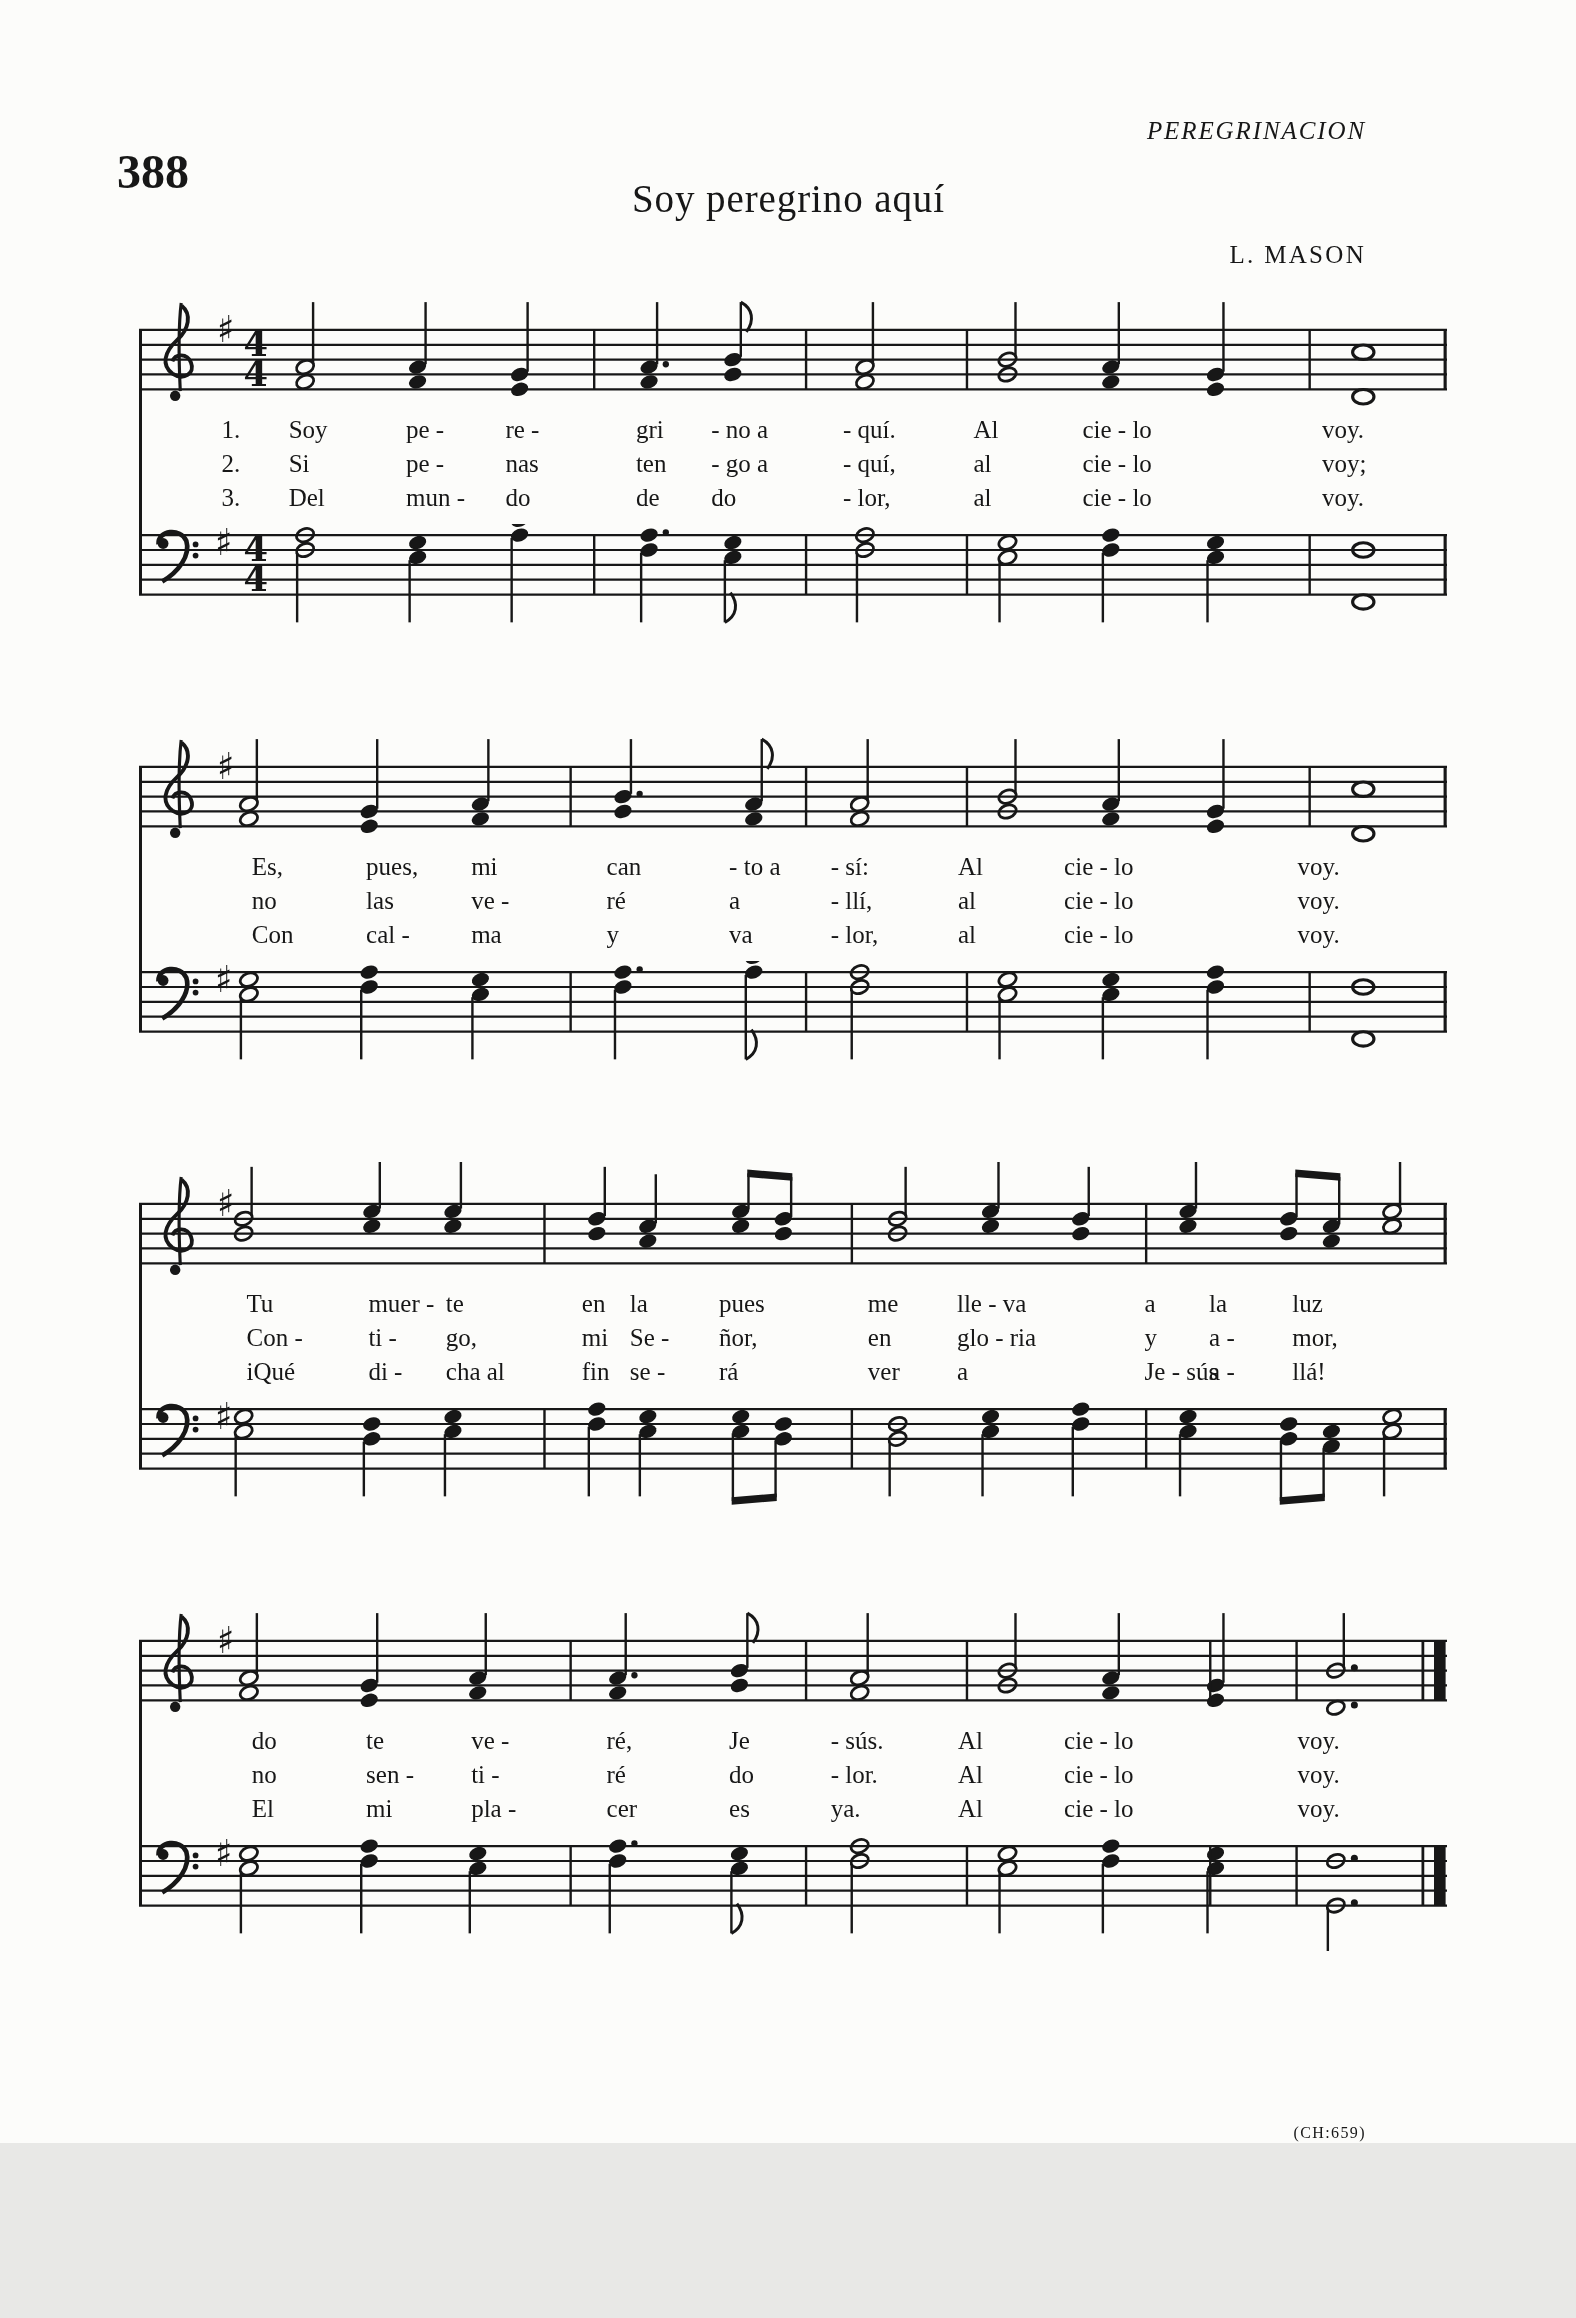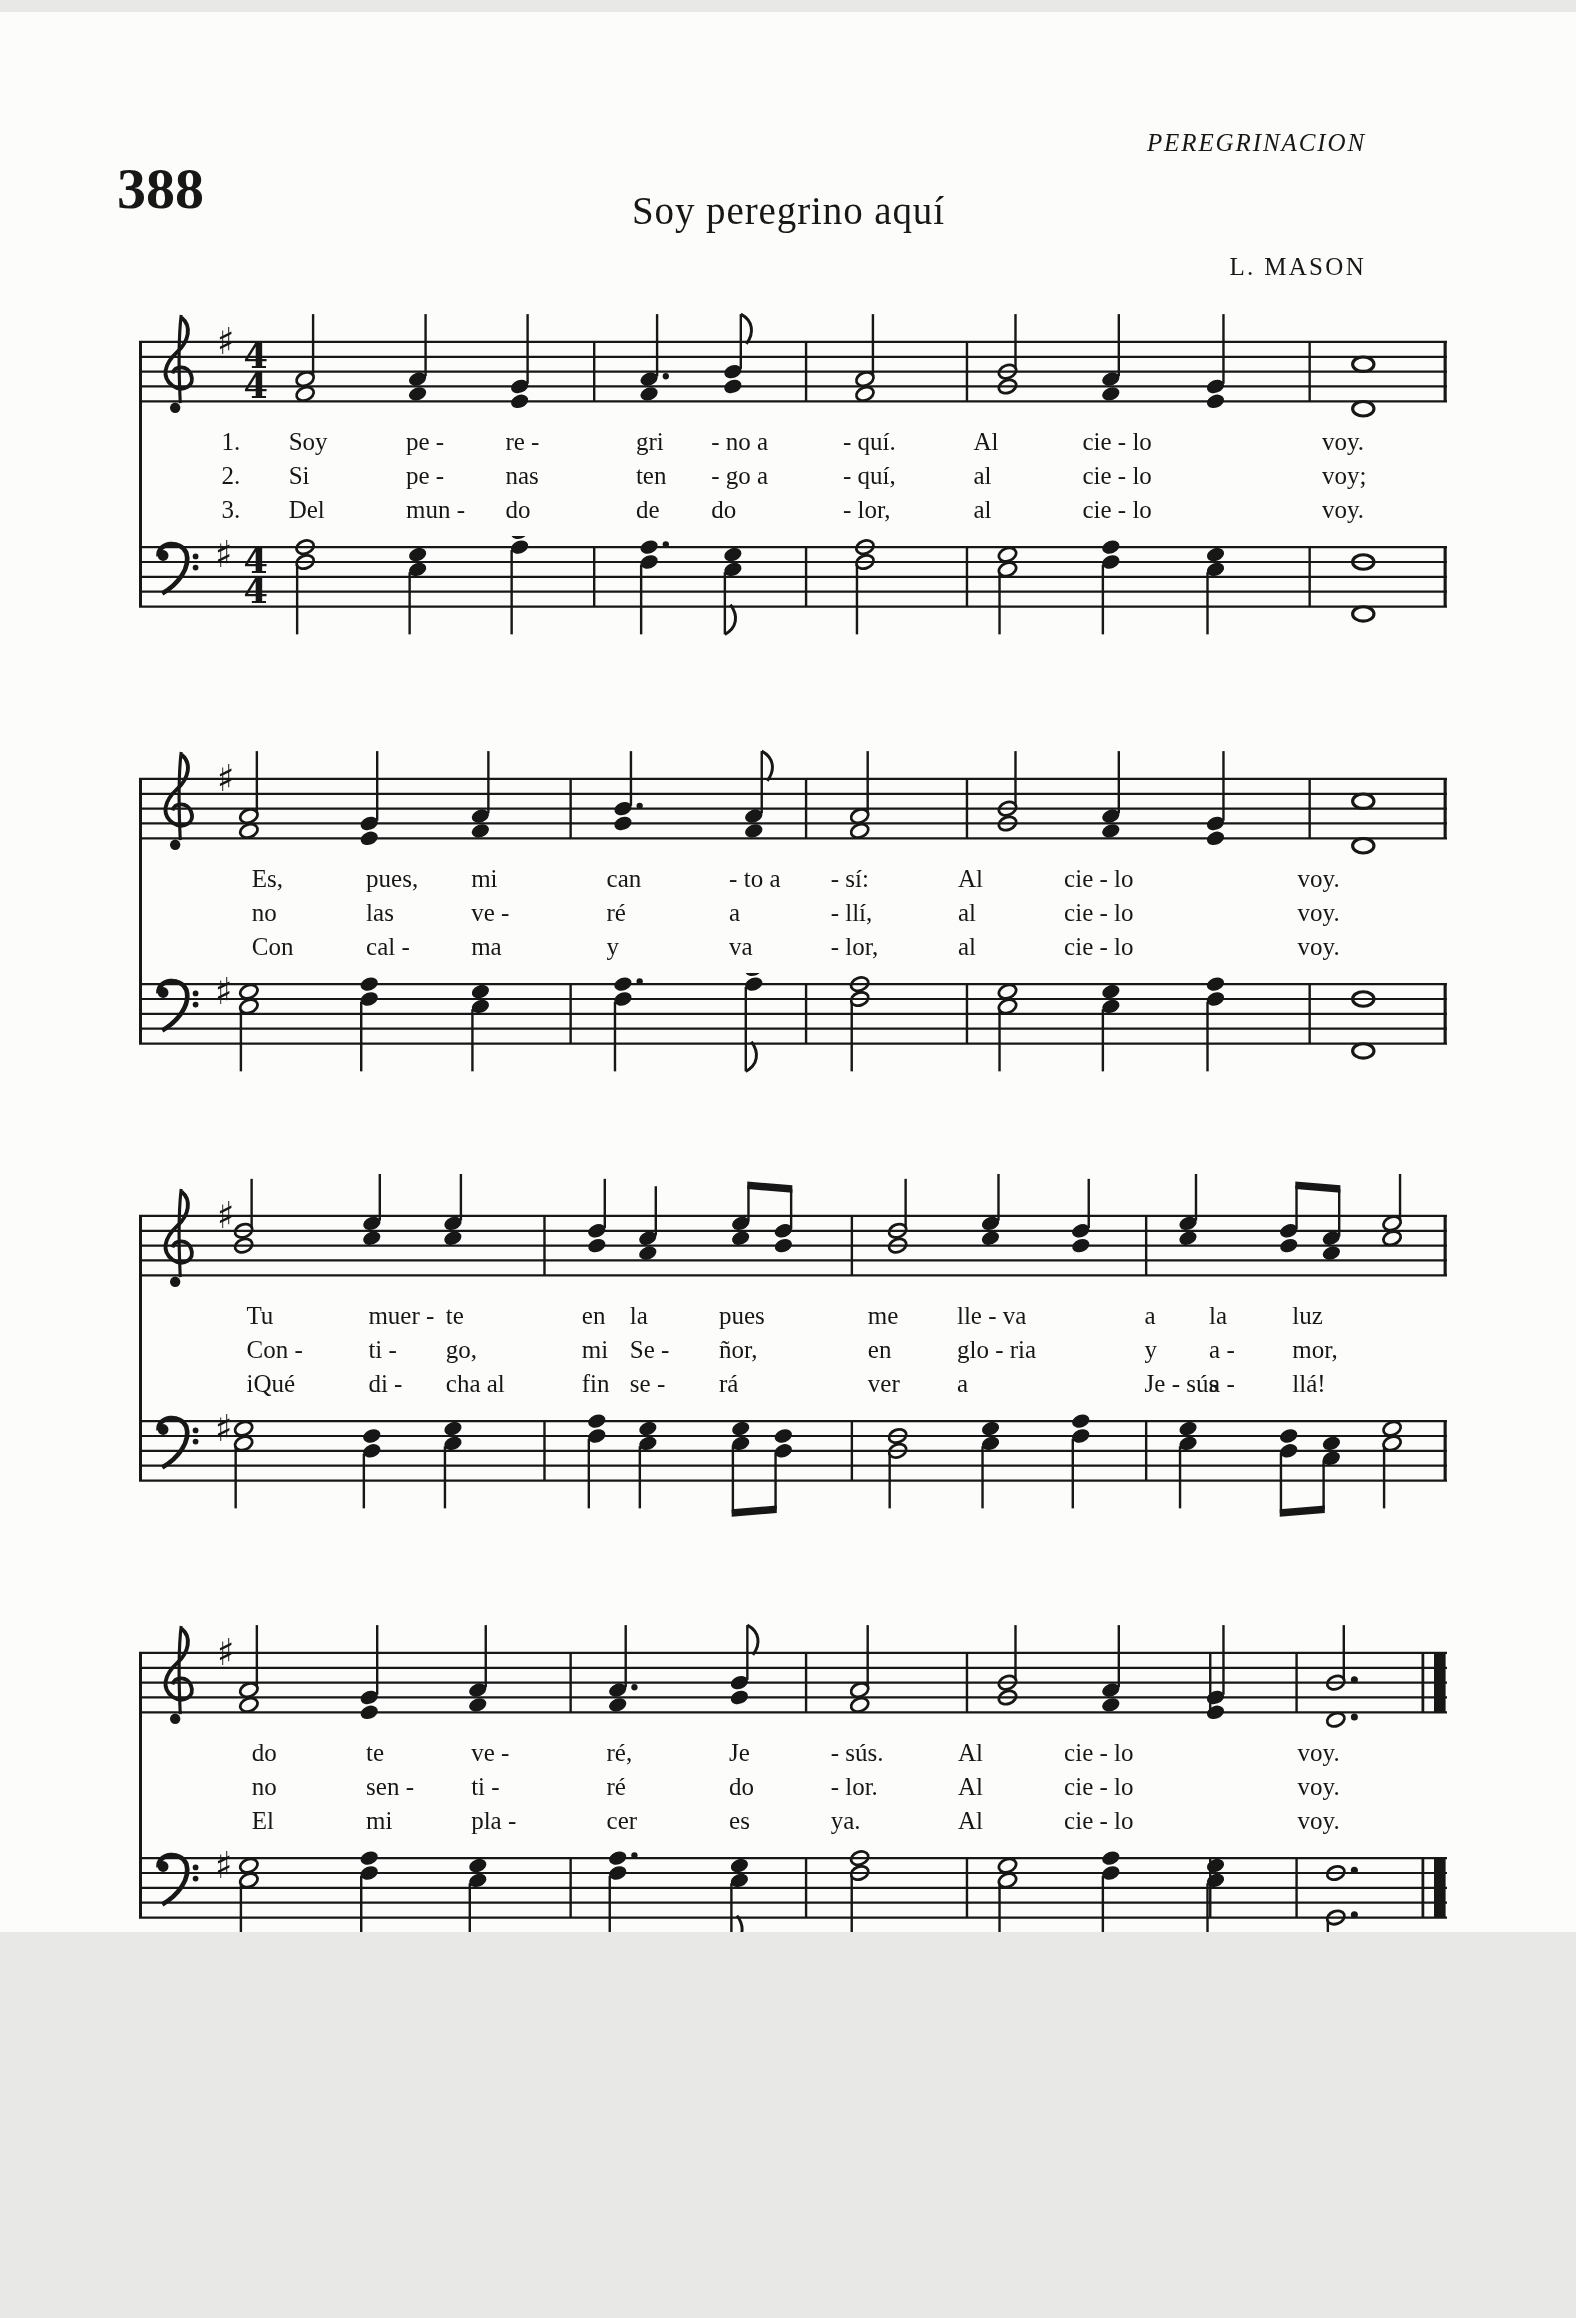"PEREGRINACION" .page { height: 1920px -> 2143px; margin: 12px auto -> 0 auto }
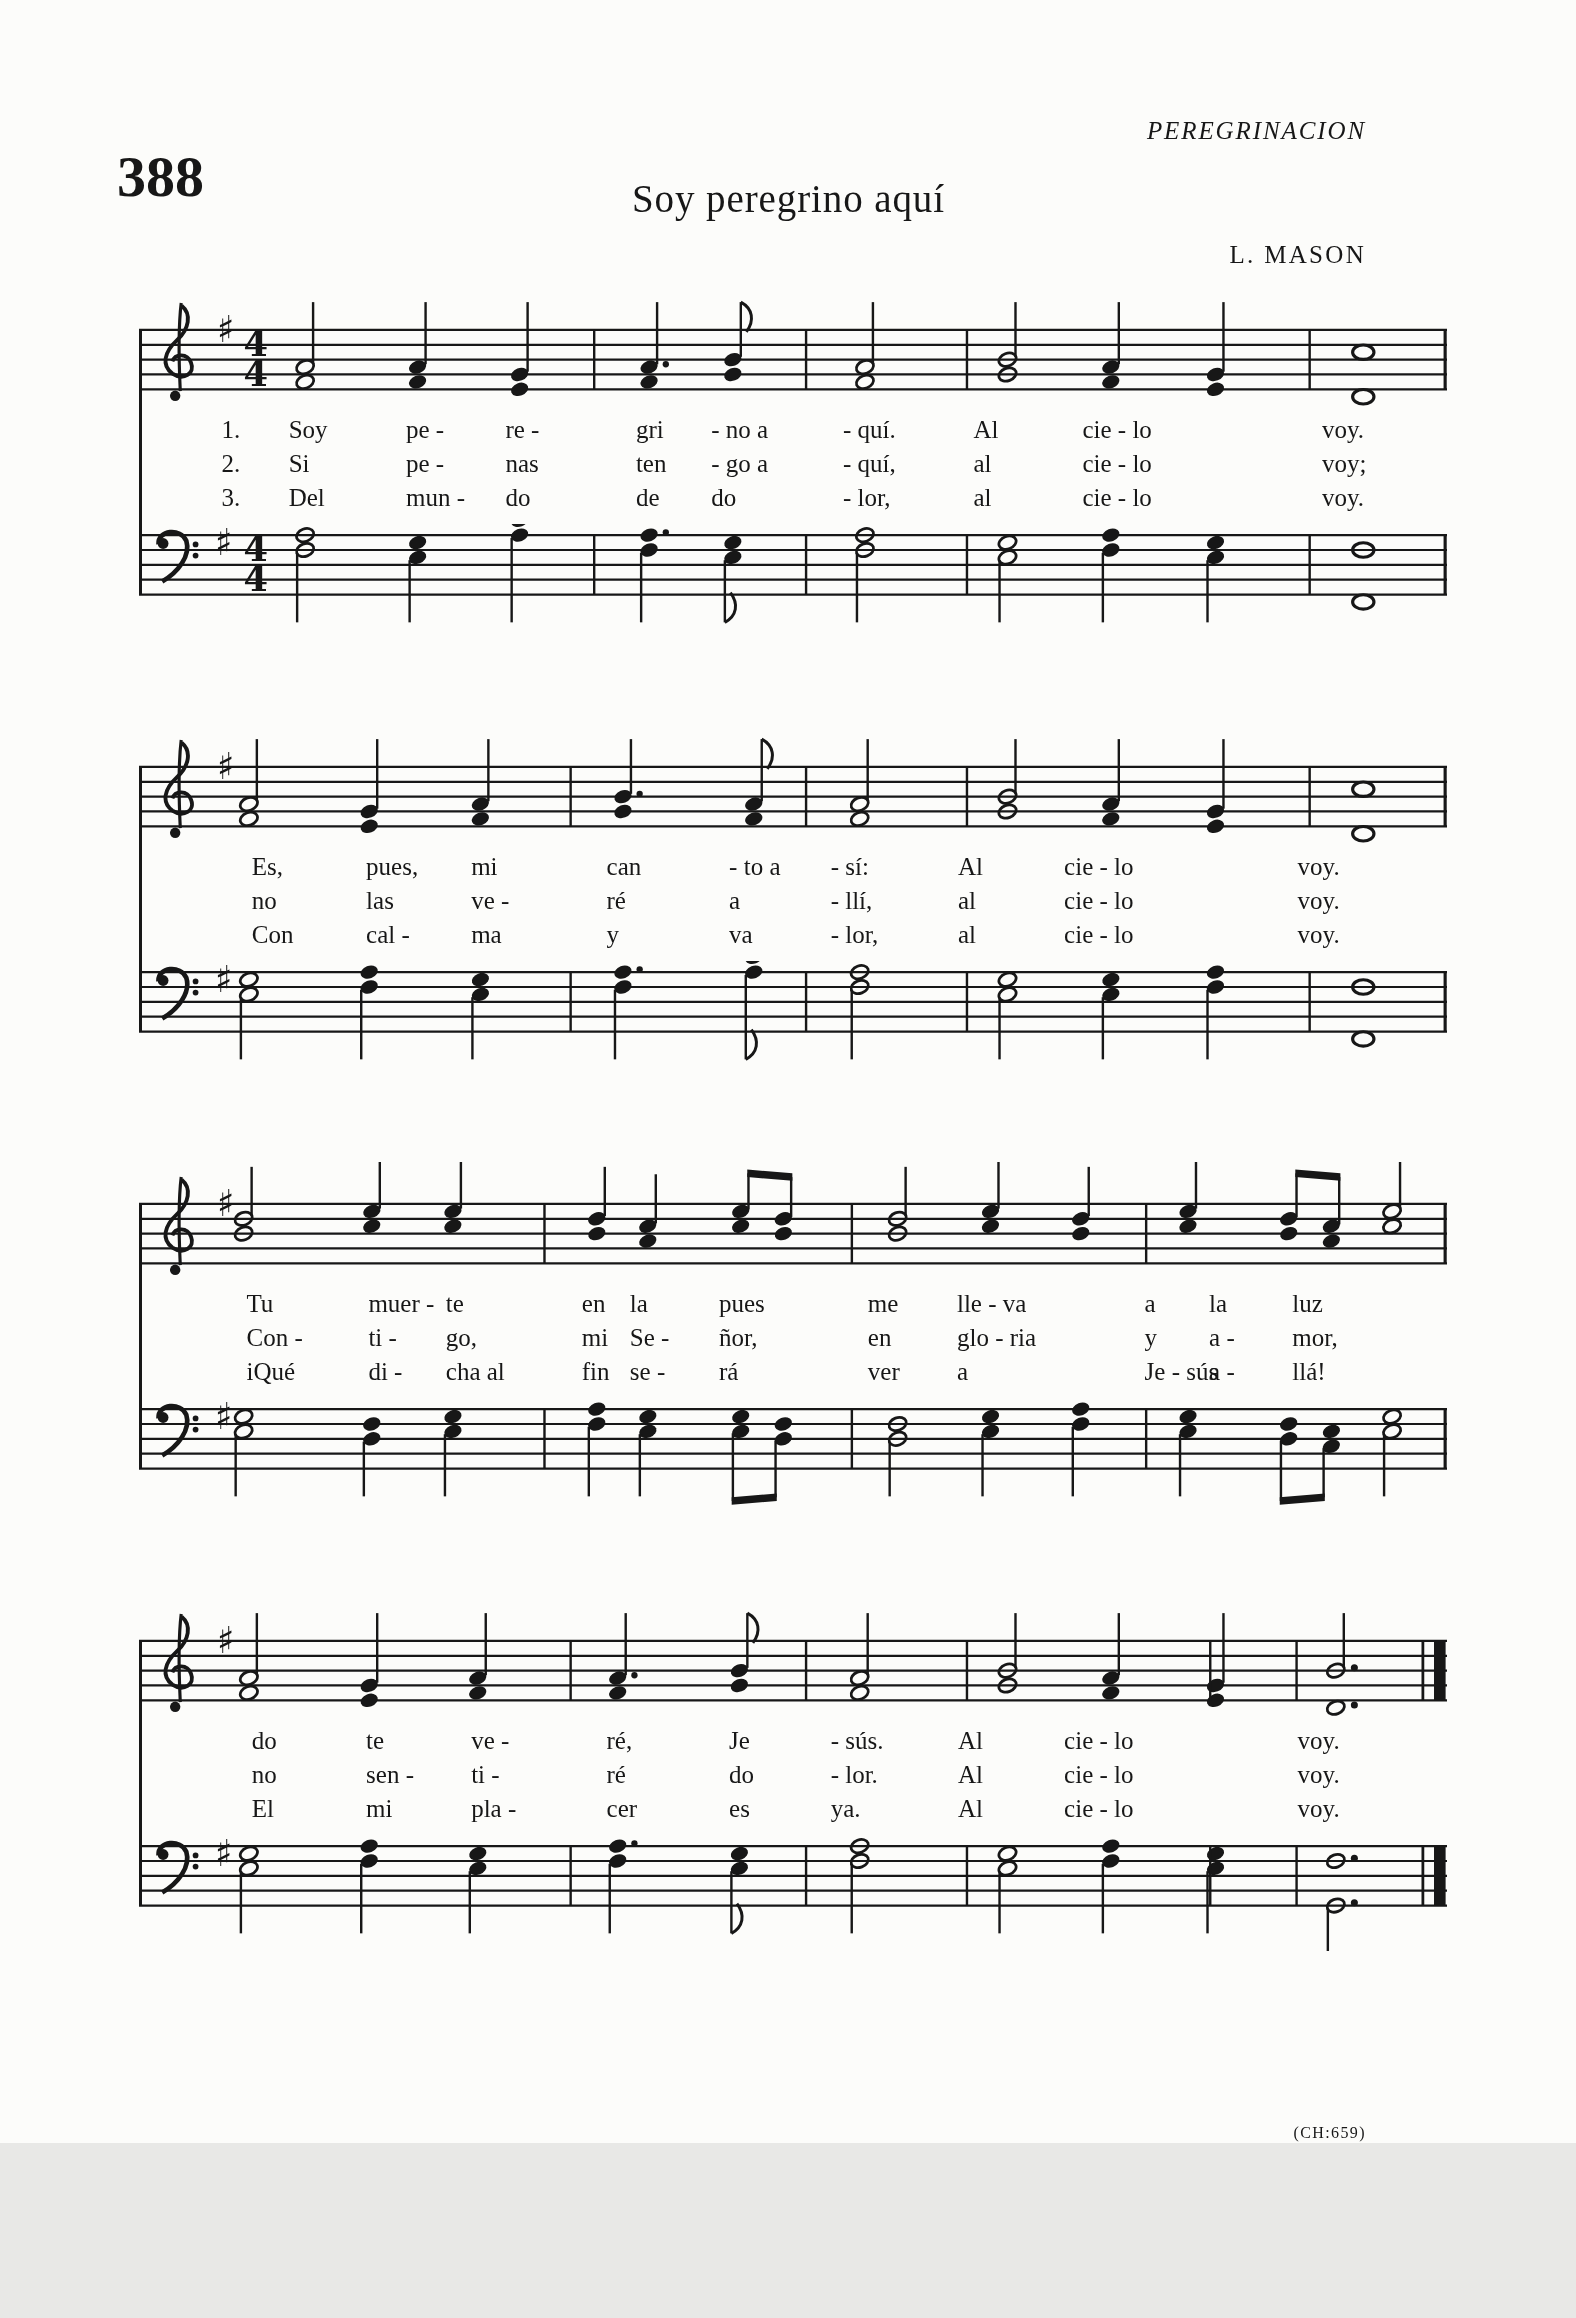"388" .hymn-number { font-size: 58px -> 48px }
